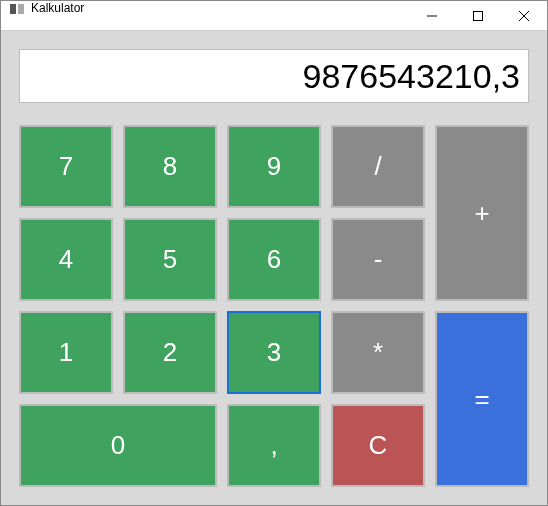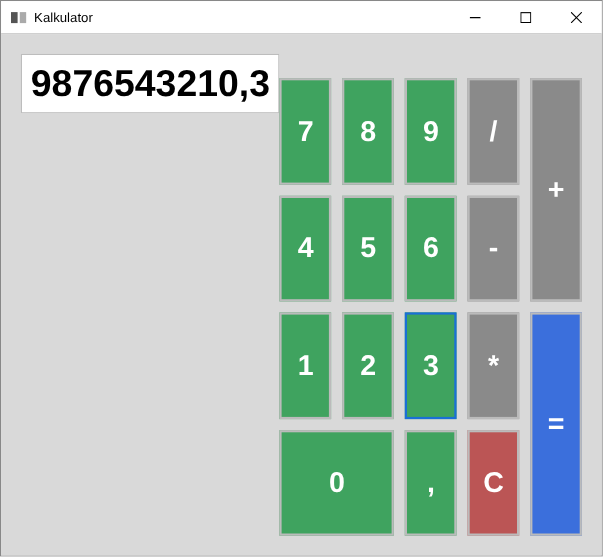"Kalkulator" .titlebar { align-items: center -> none }
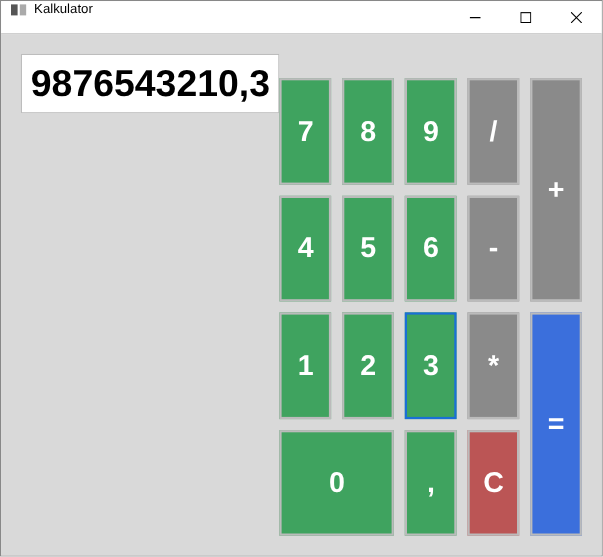"9876543210,3" .client { flex-direction: row -> column; font-weight: bold -> none }
